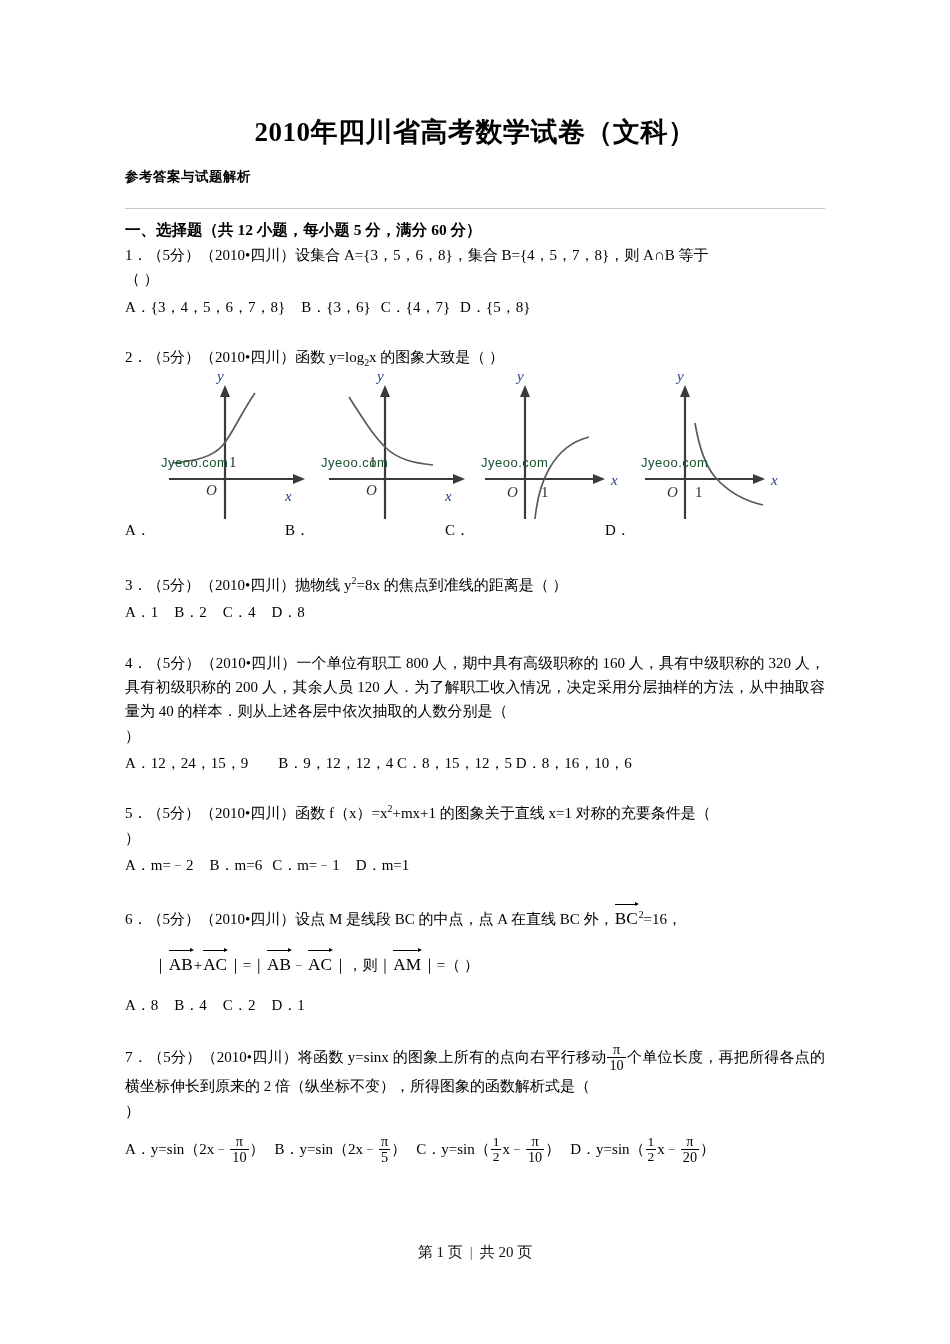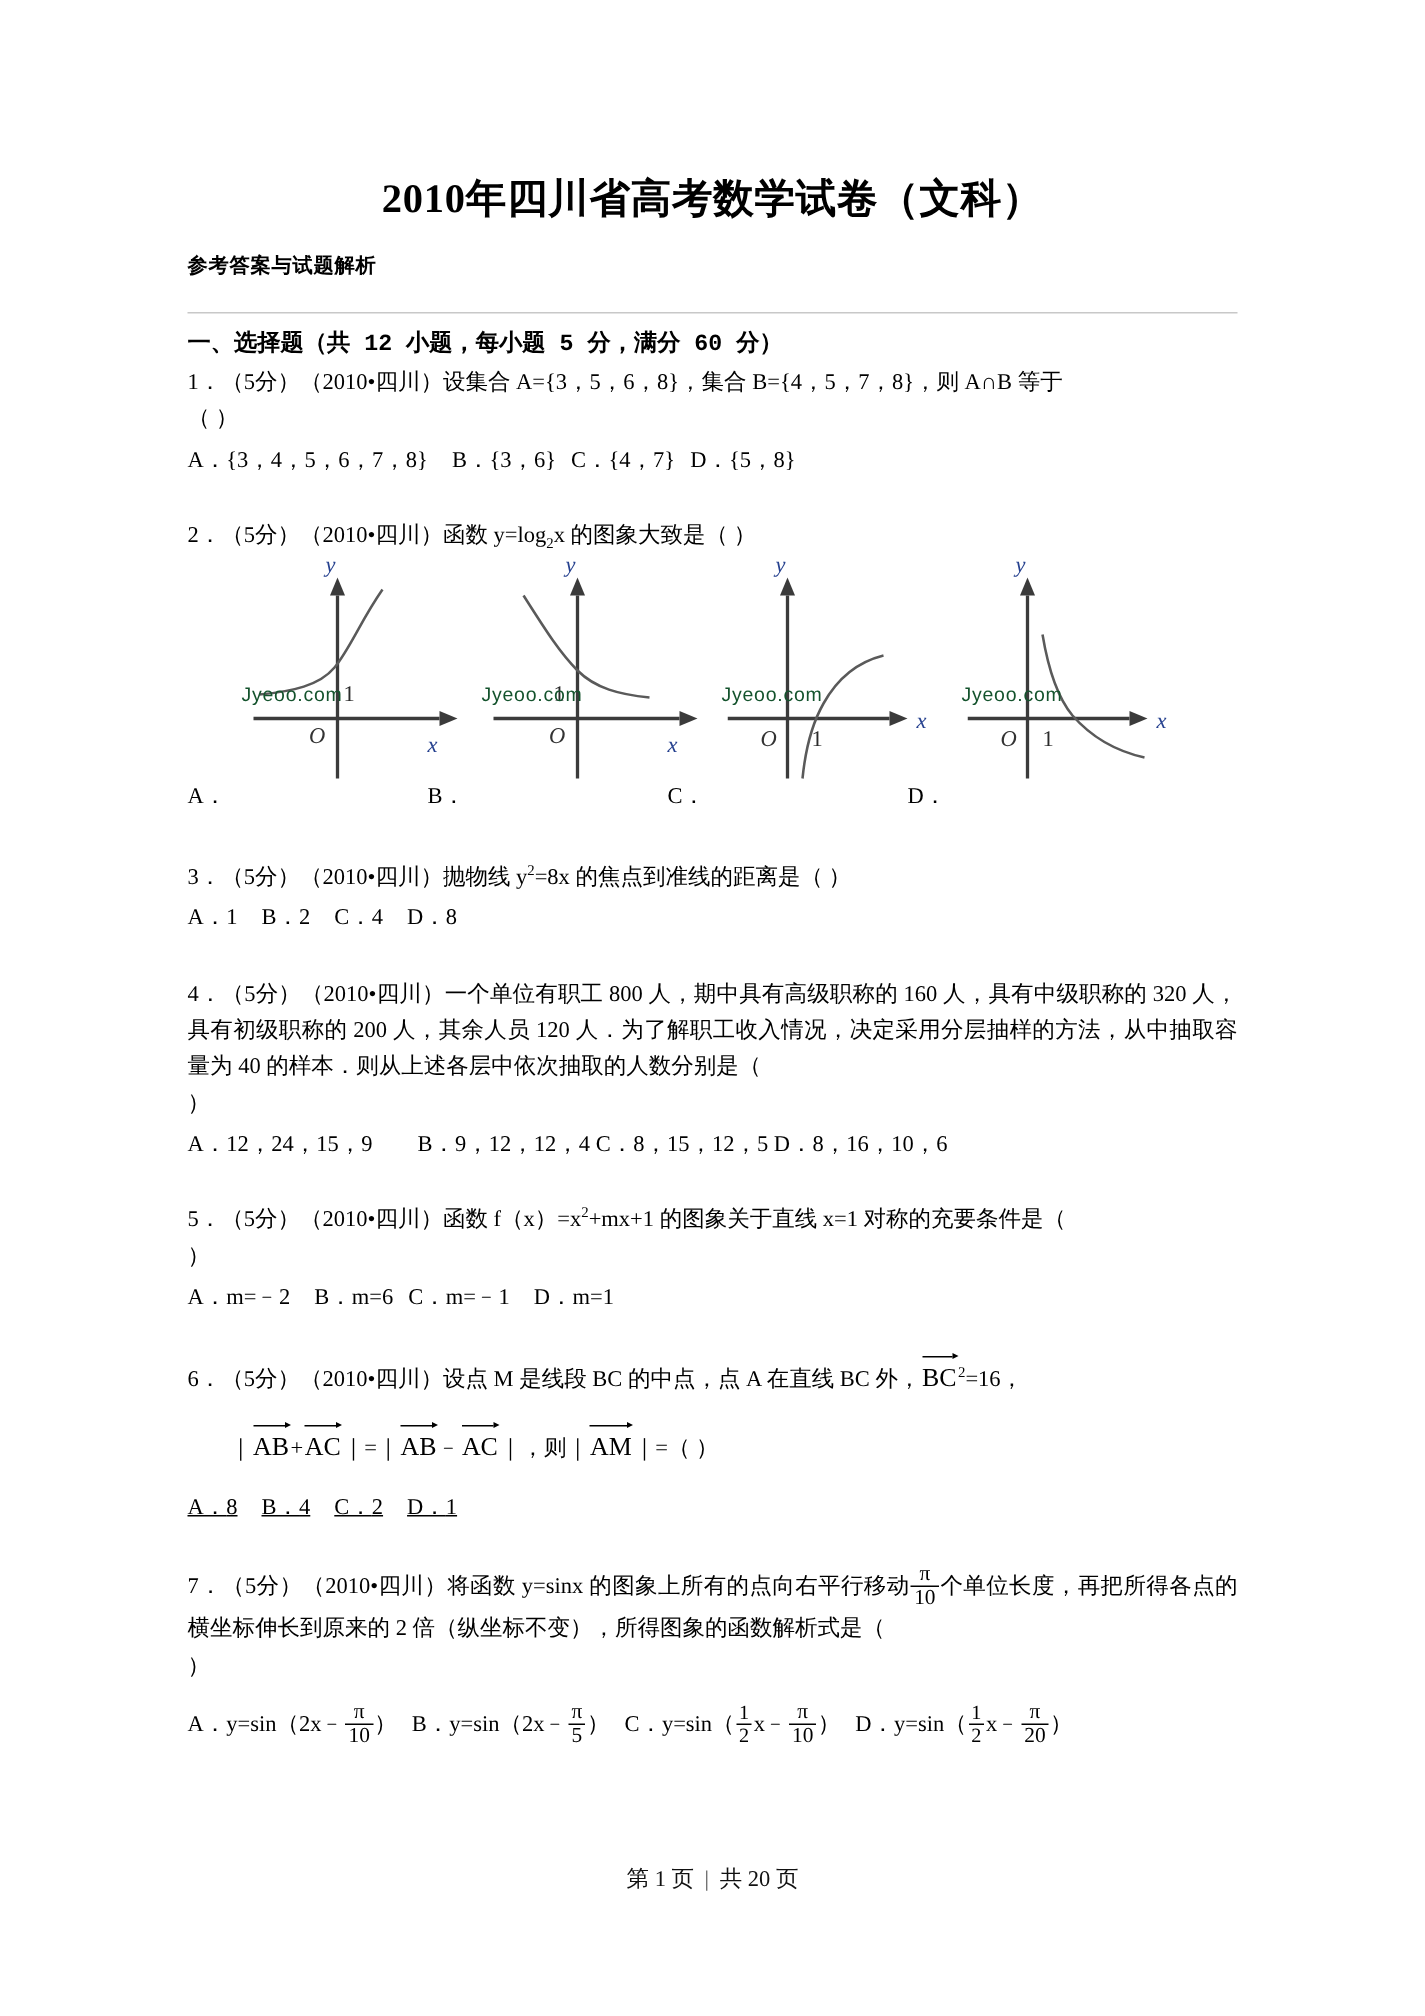"一、选择题（共 12 小题，每小题 5 分，满分" .section-head { font-family: Liberation Mono, monospace -> none }
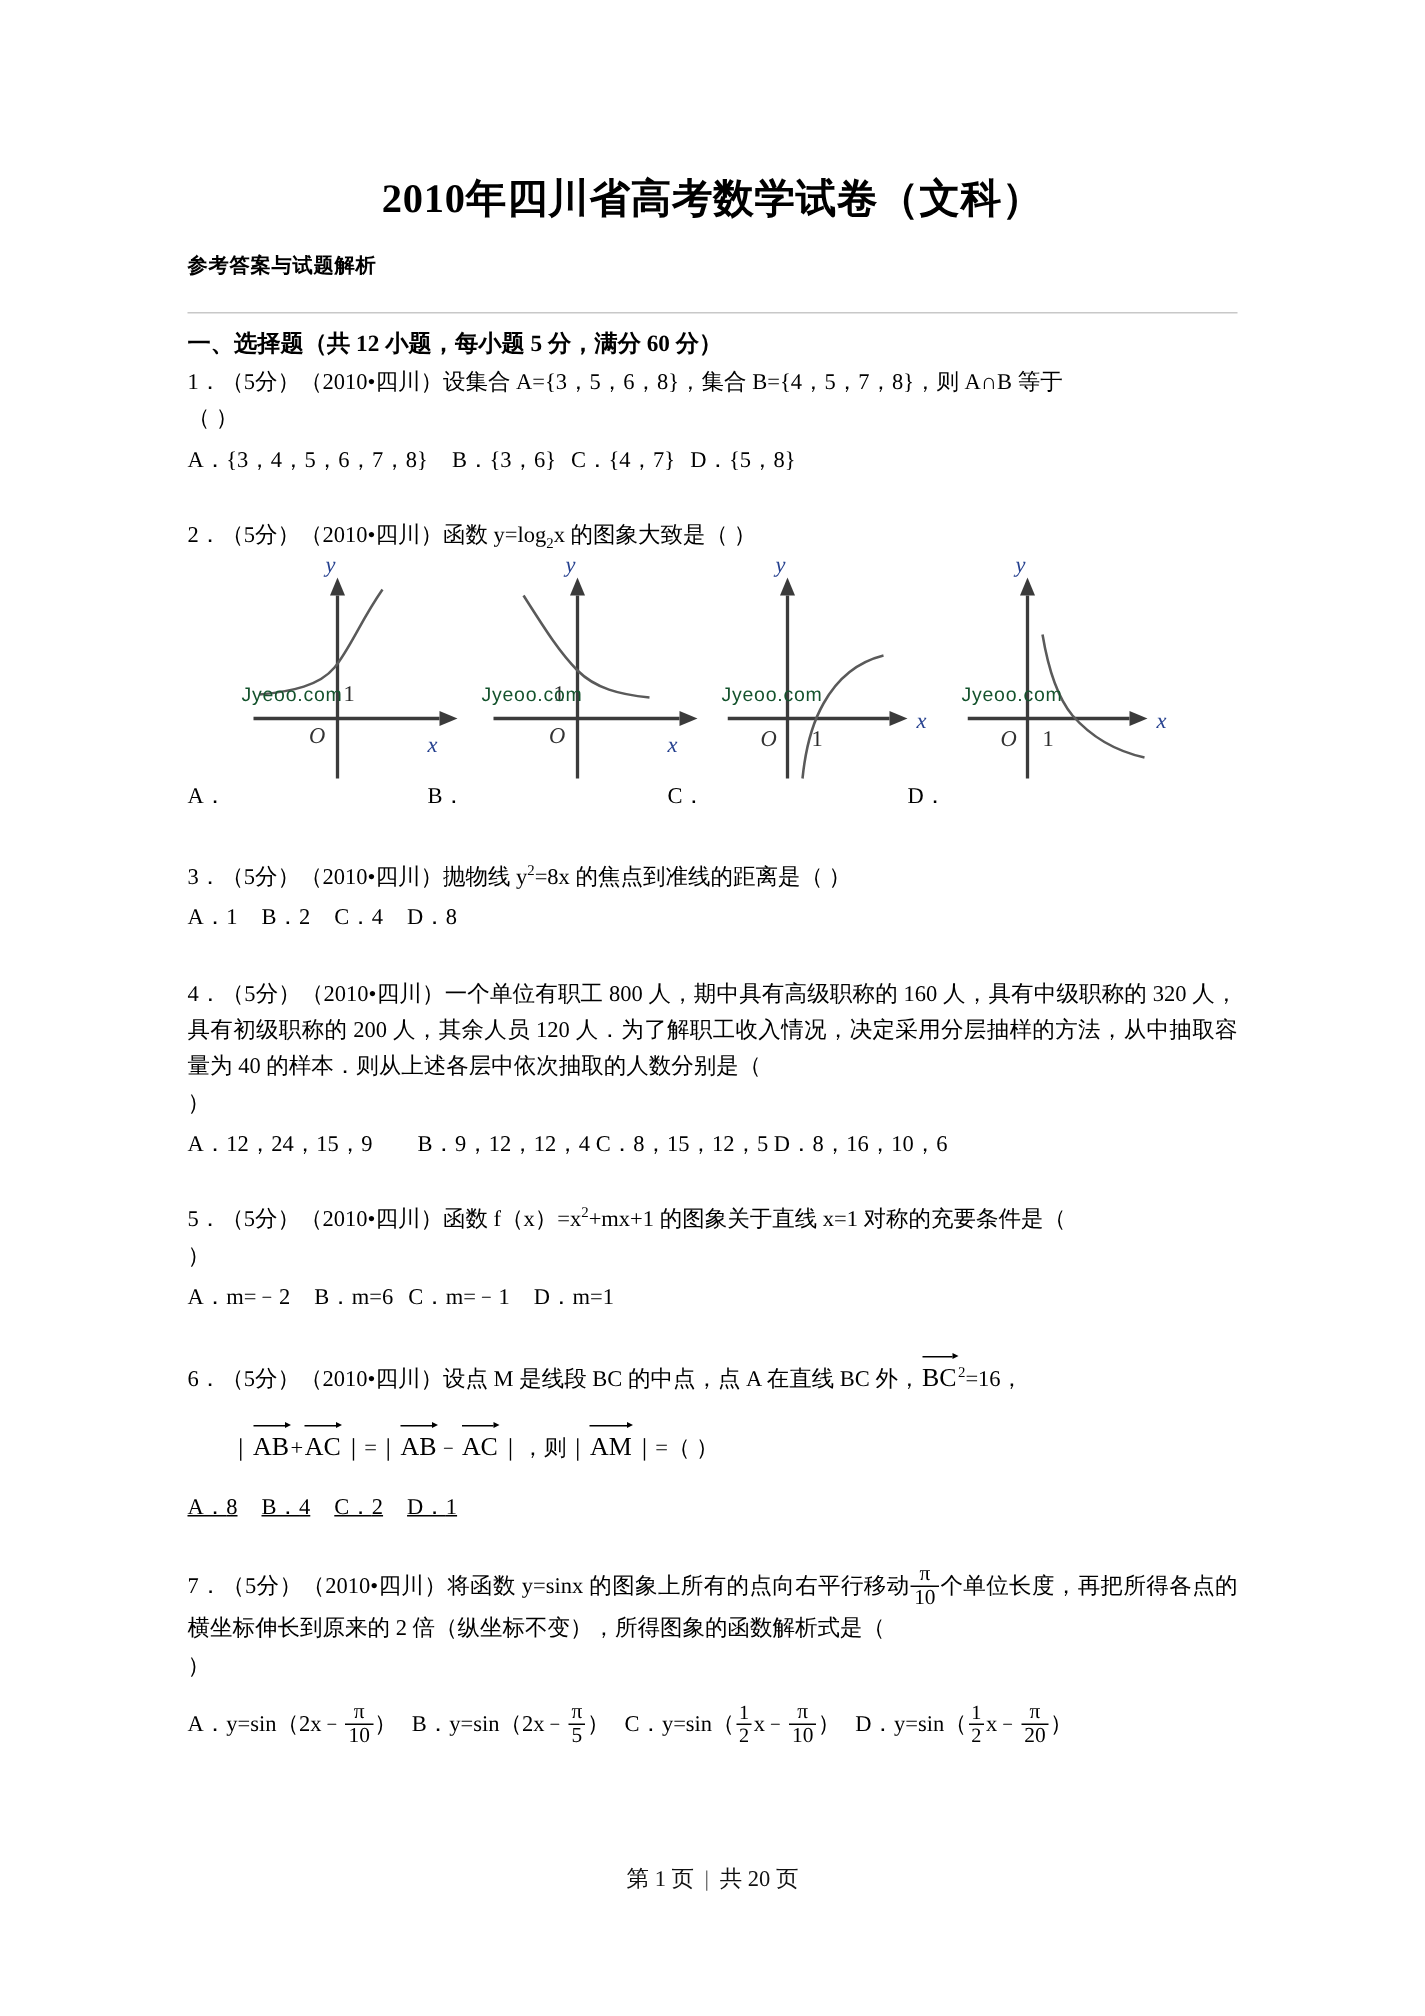"A．8 B．4 C．2 D．1" div.opts { text-decoration: underline -> none }
